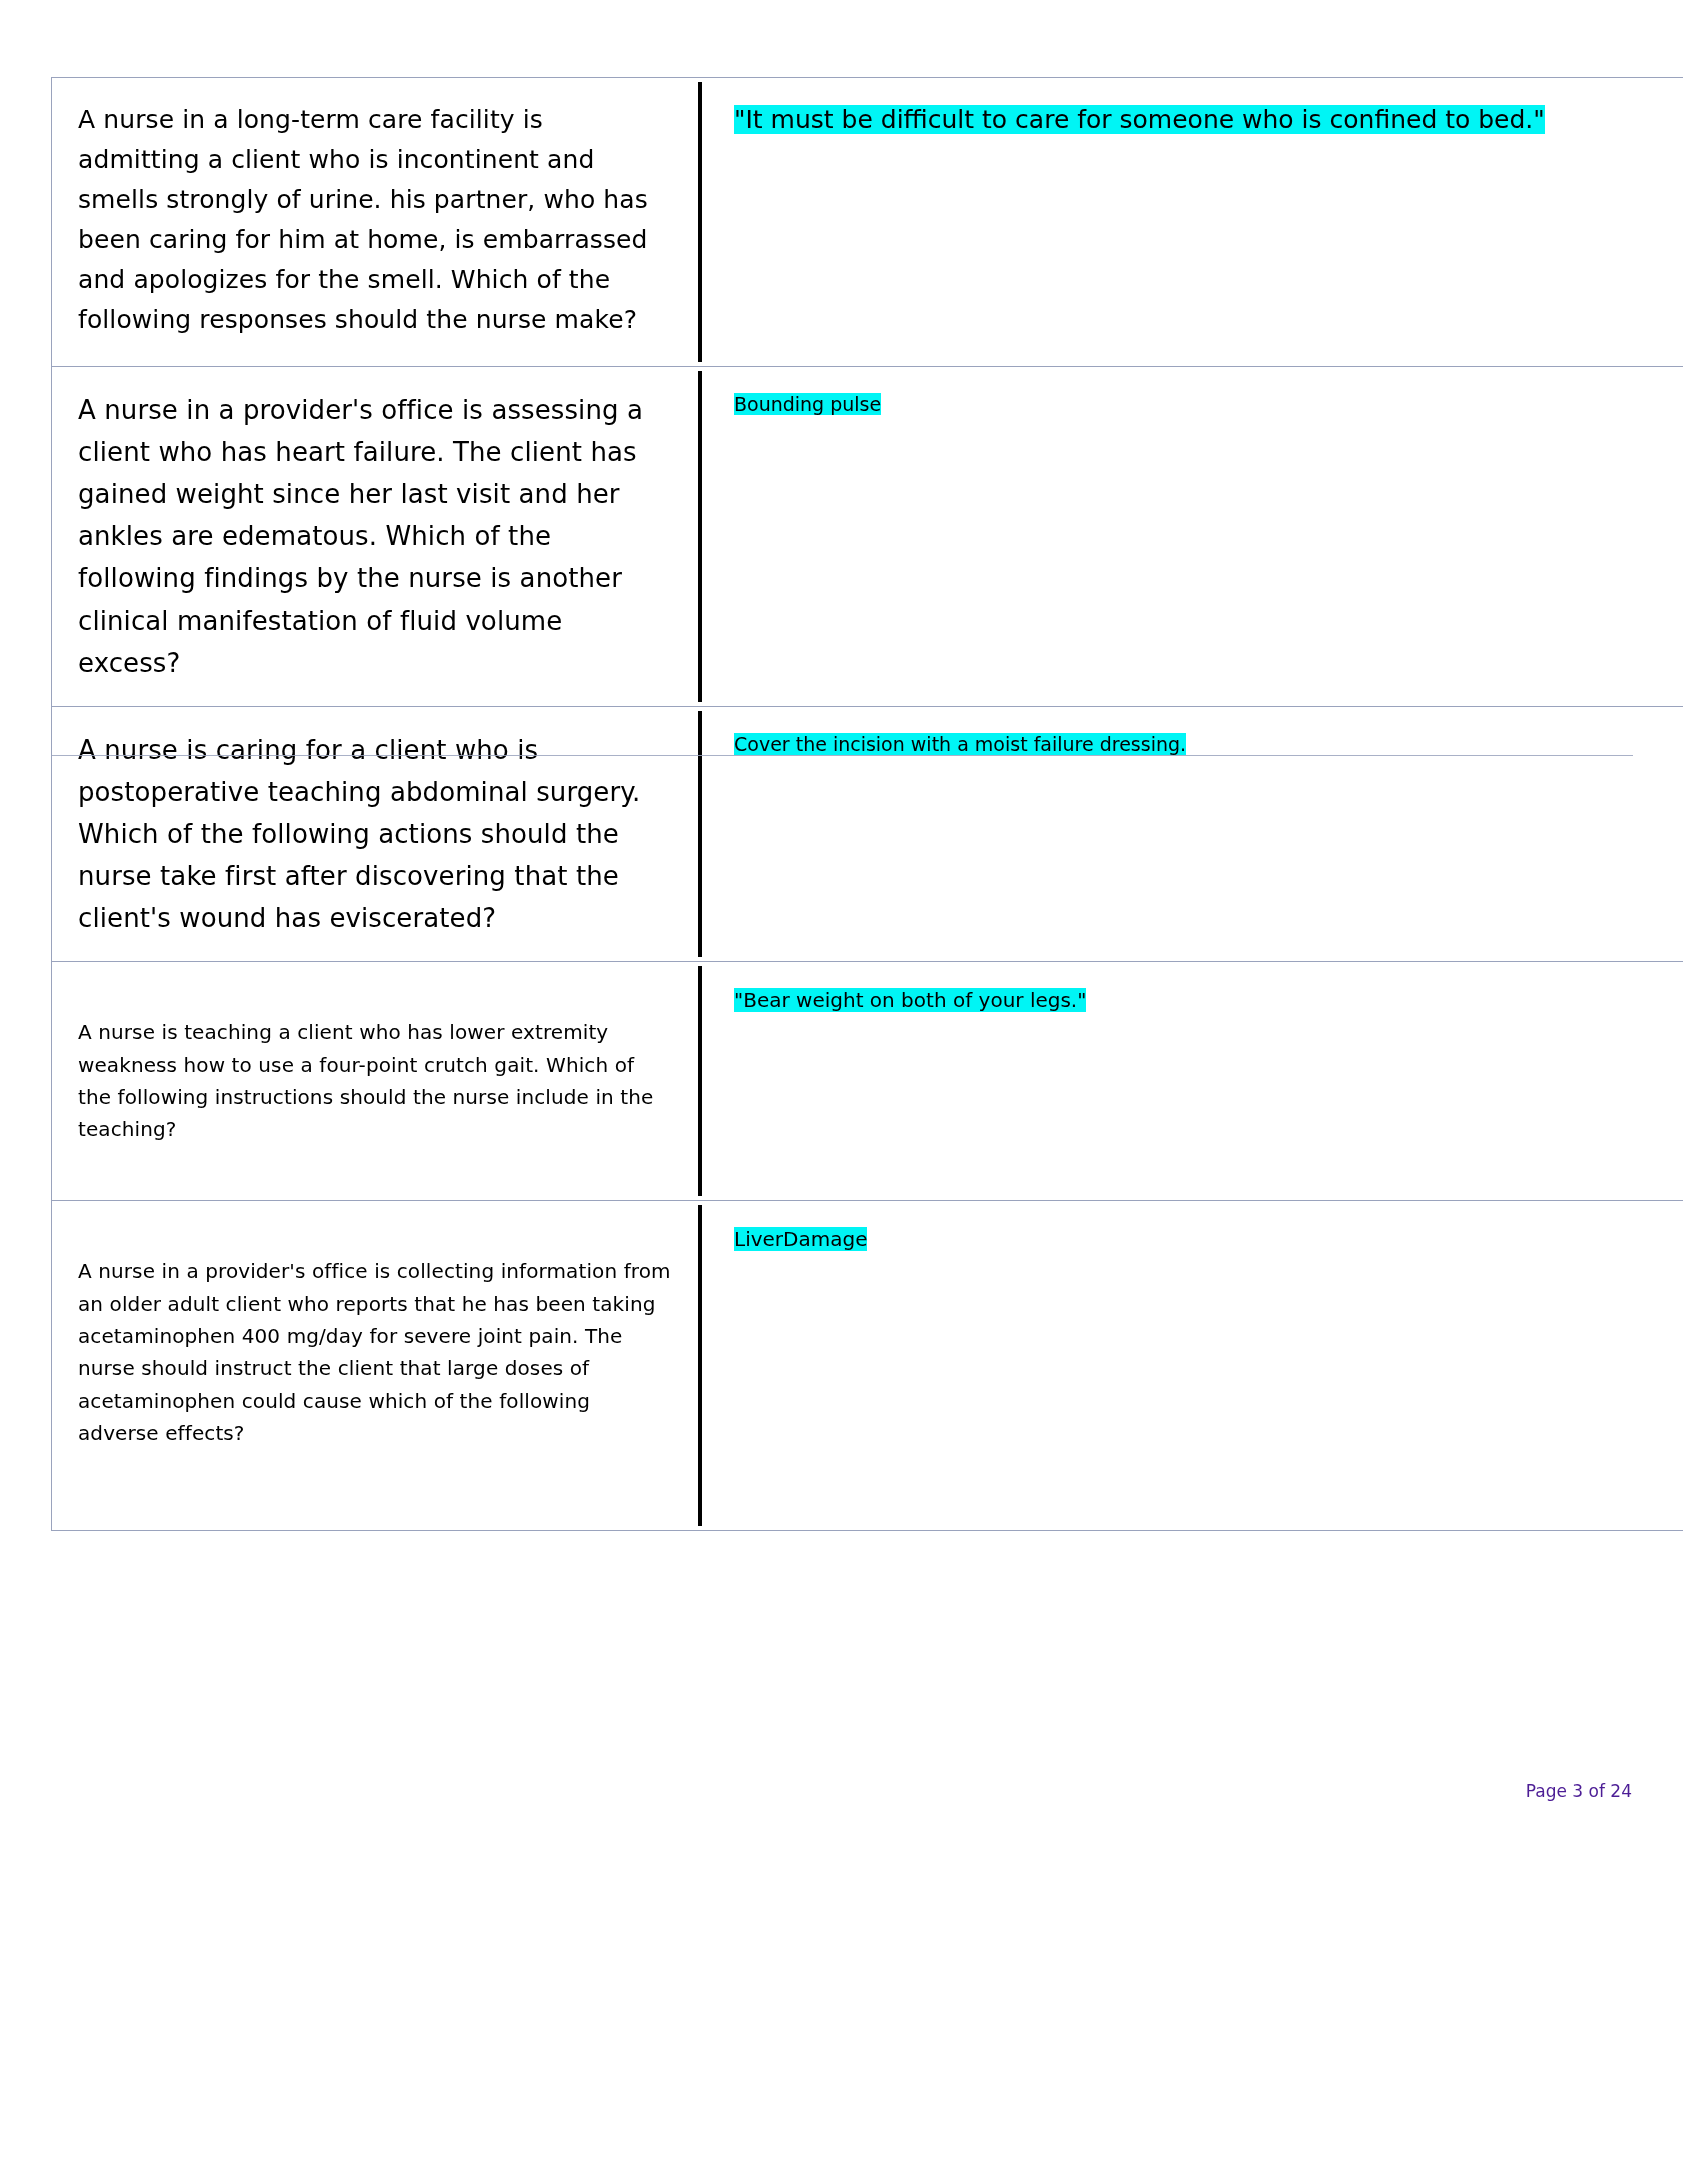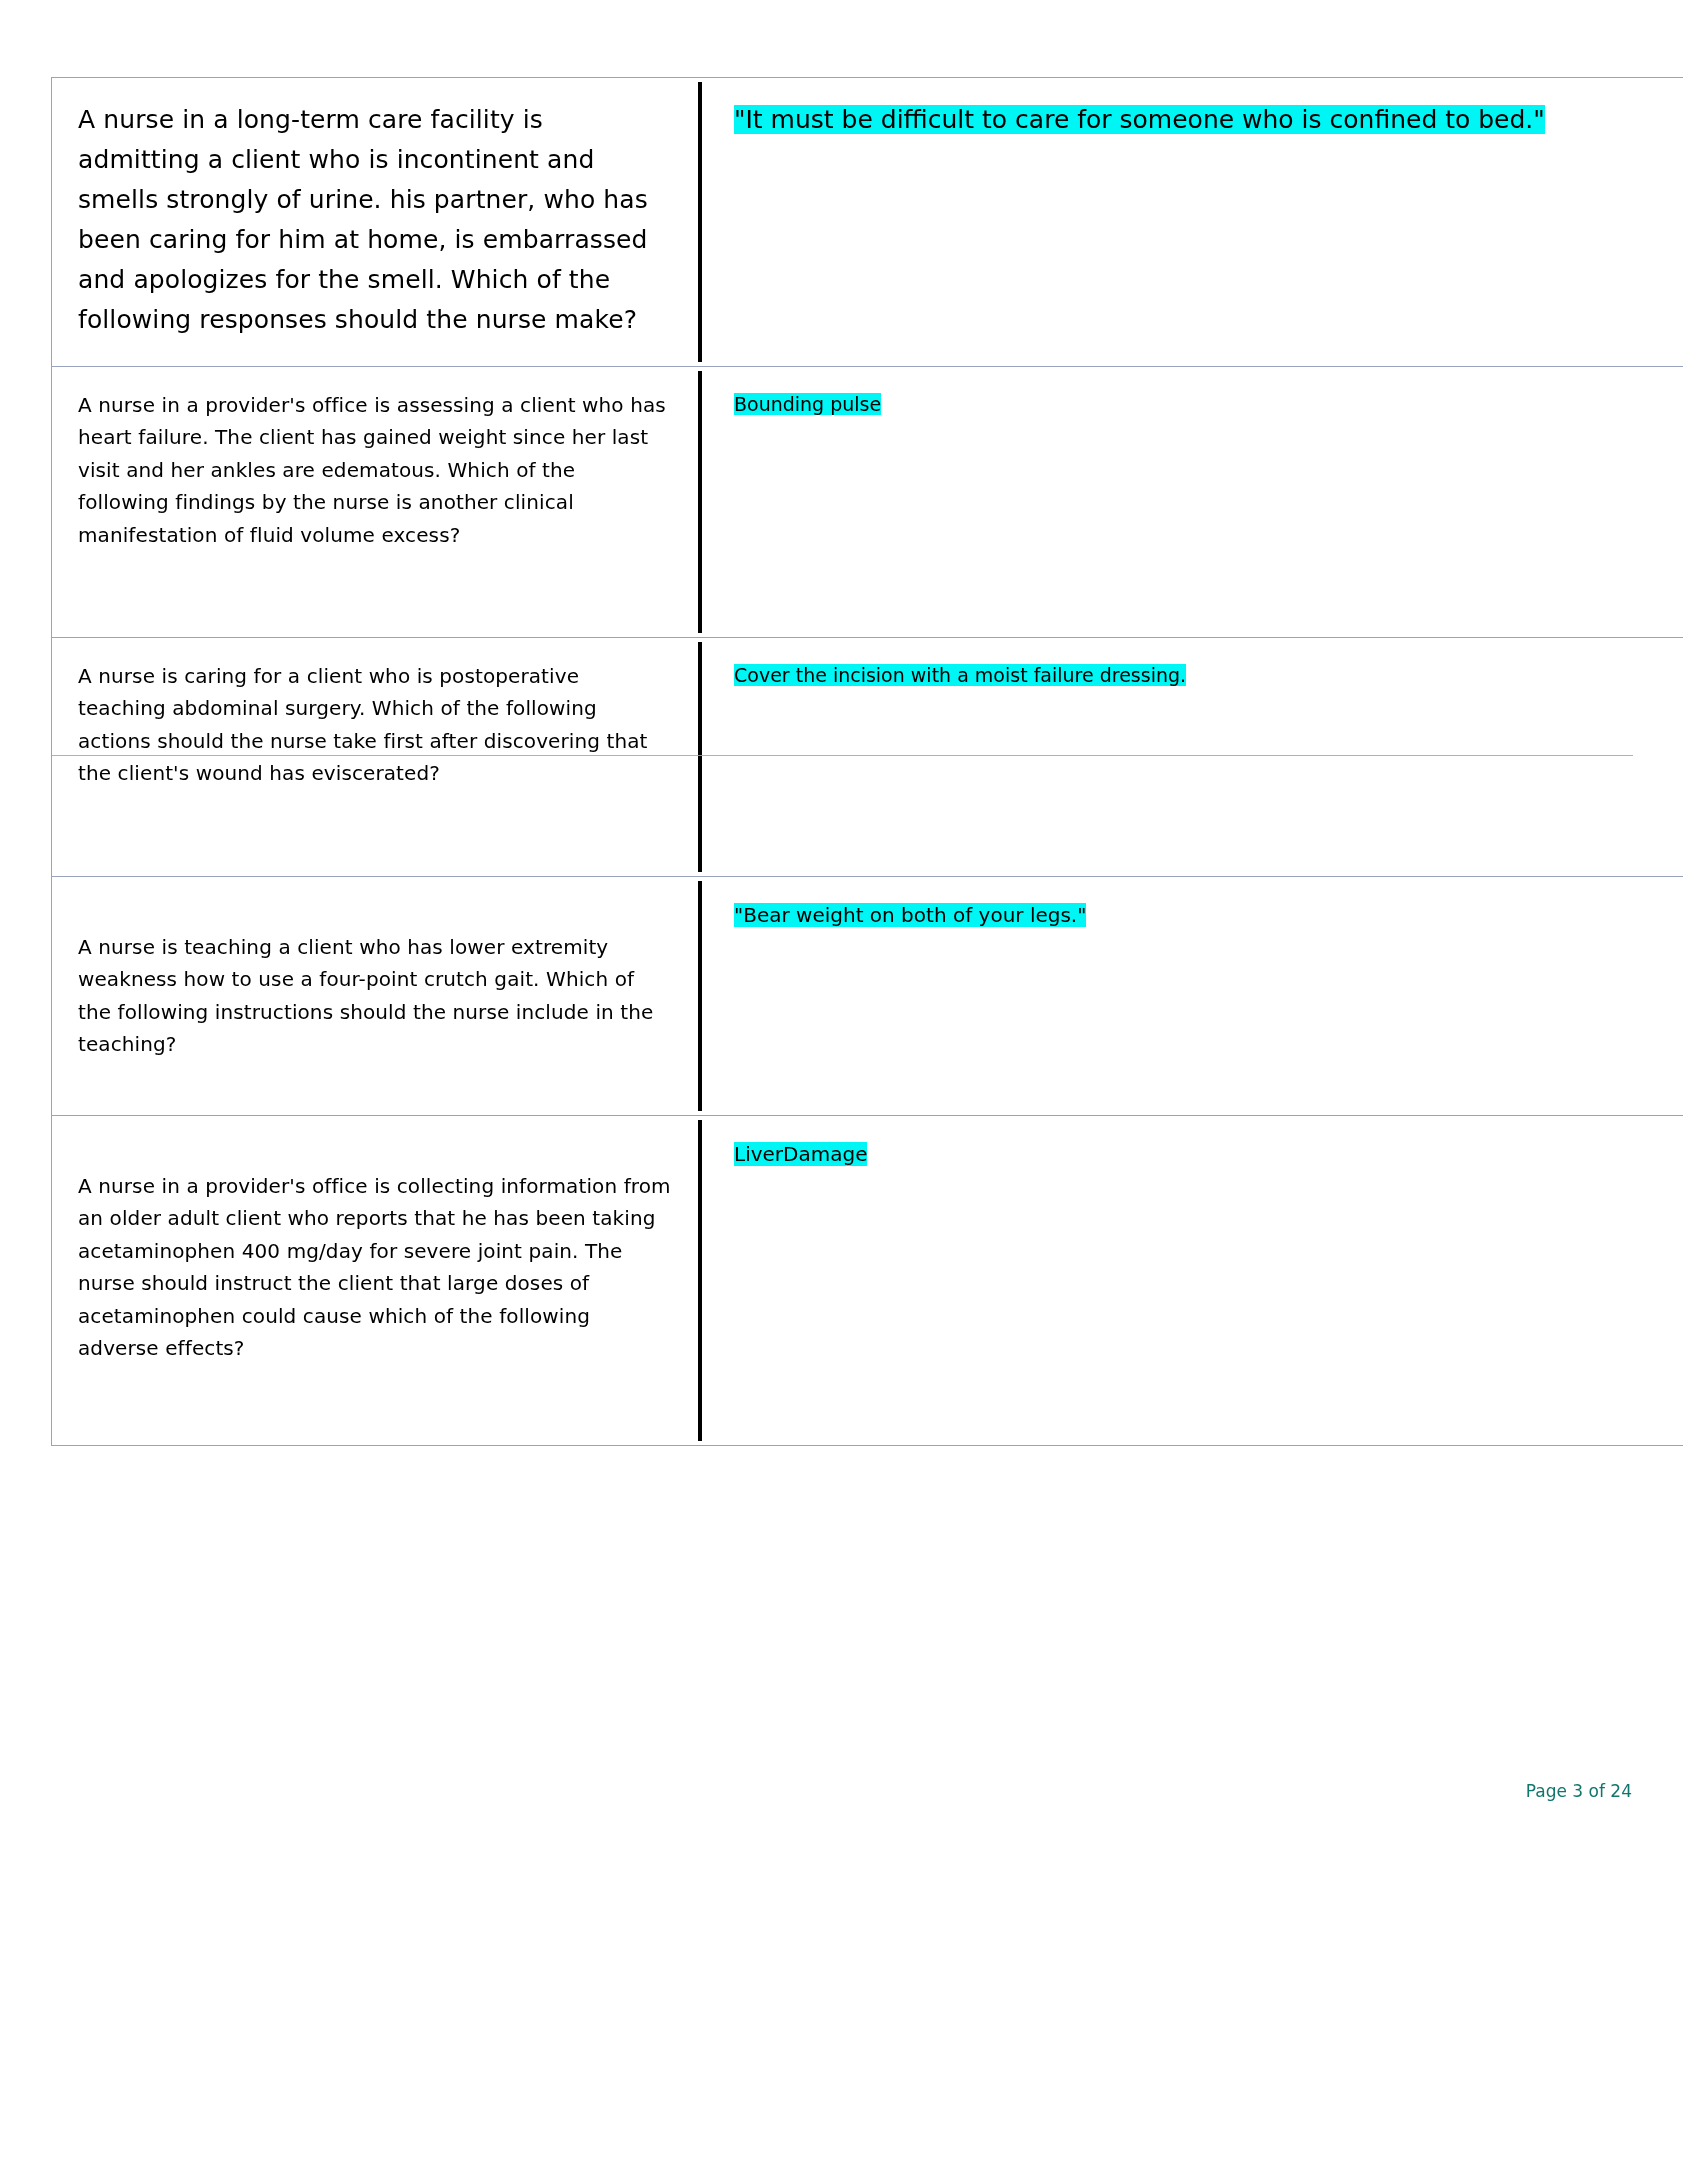"A nurse in a provider's office is assessing" .size-md .q-text { font-size: 20px -> 26px }
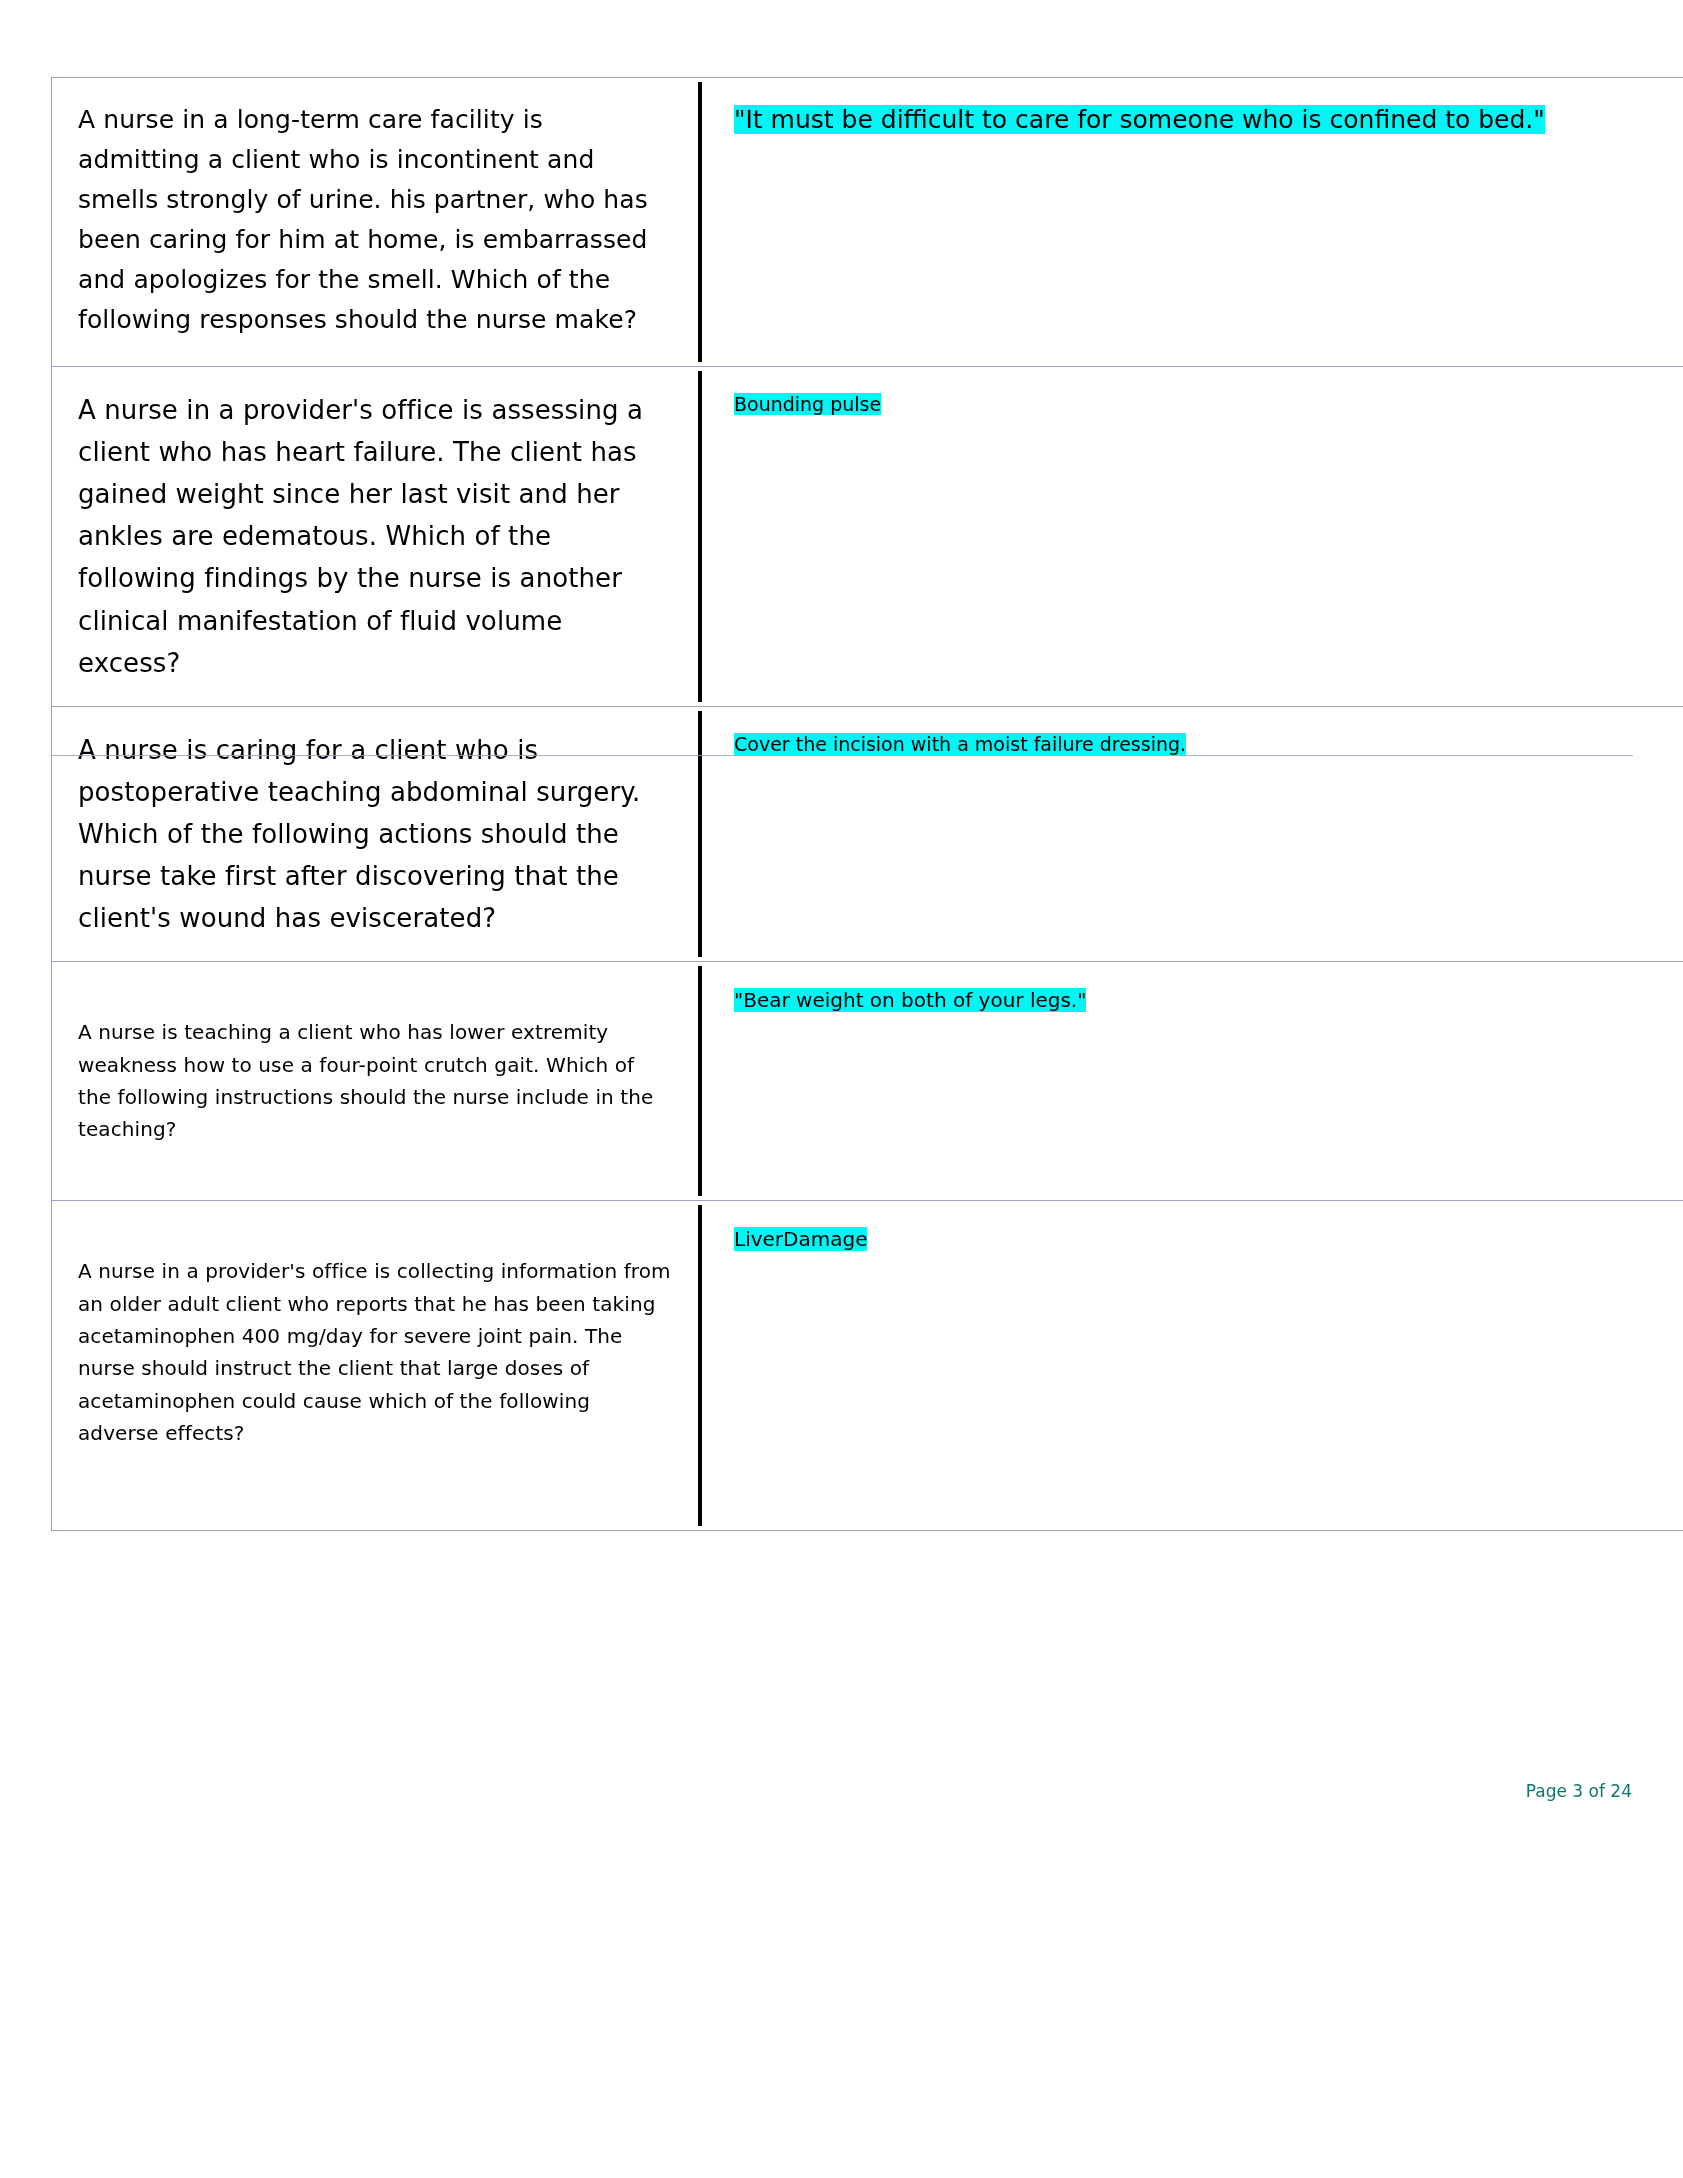"Page 3 of 24" .footer { color: #0f766e -> #4c1d95 }
